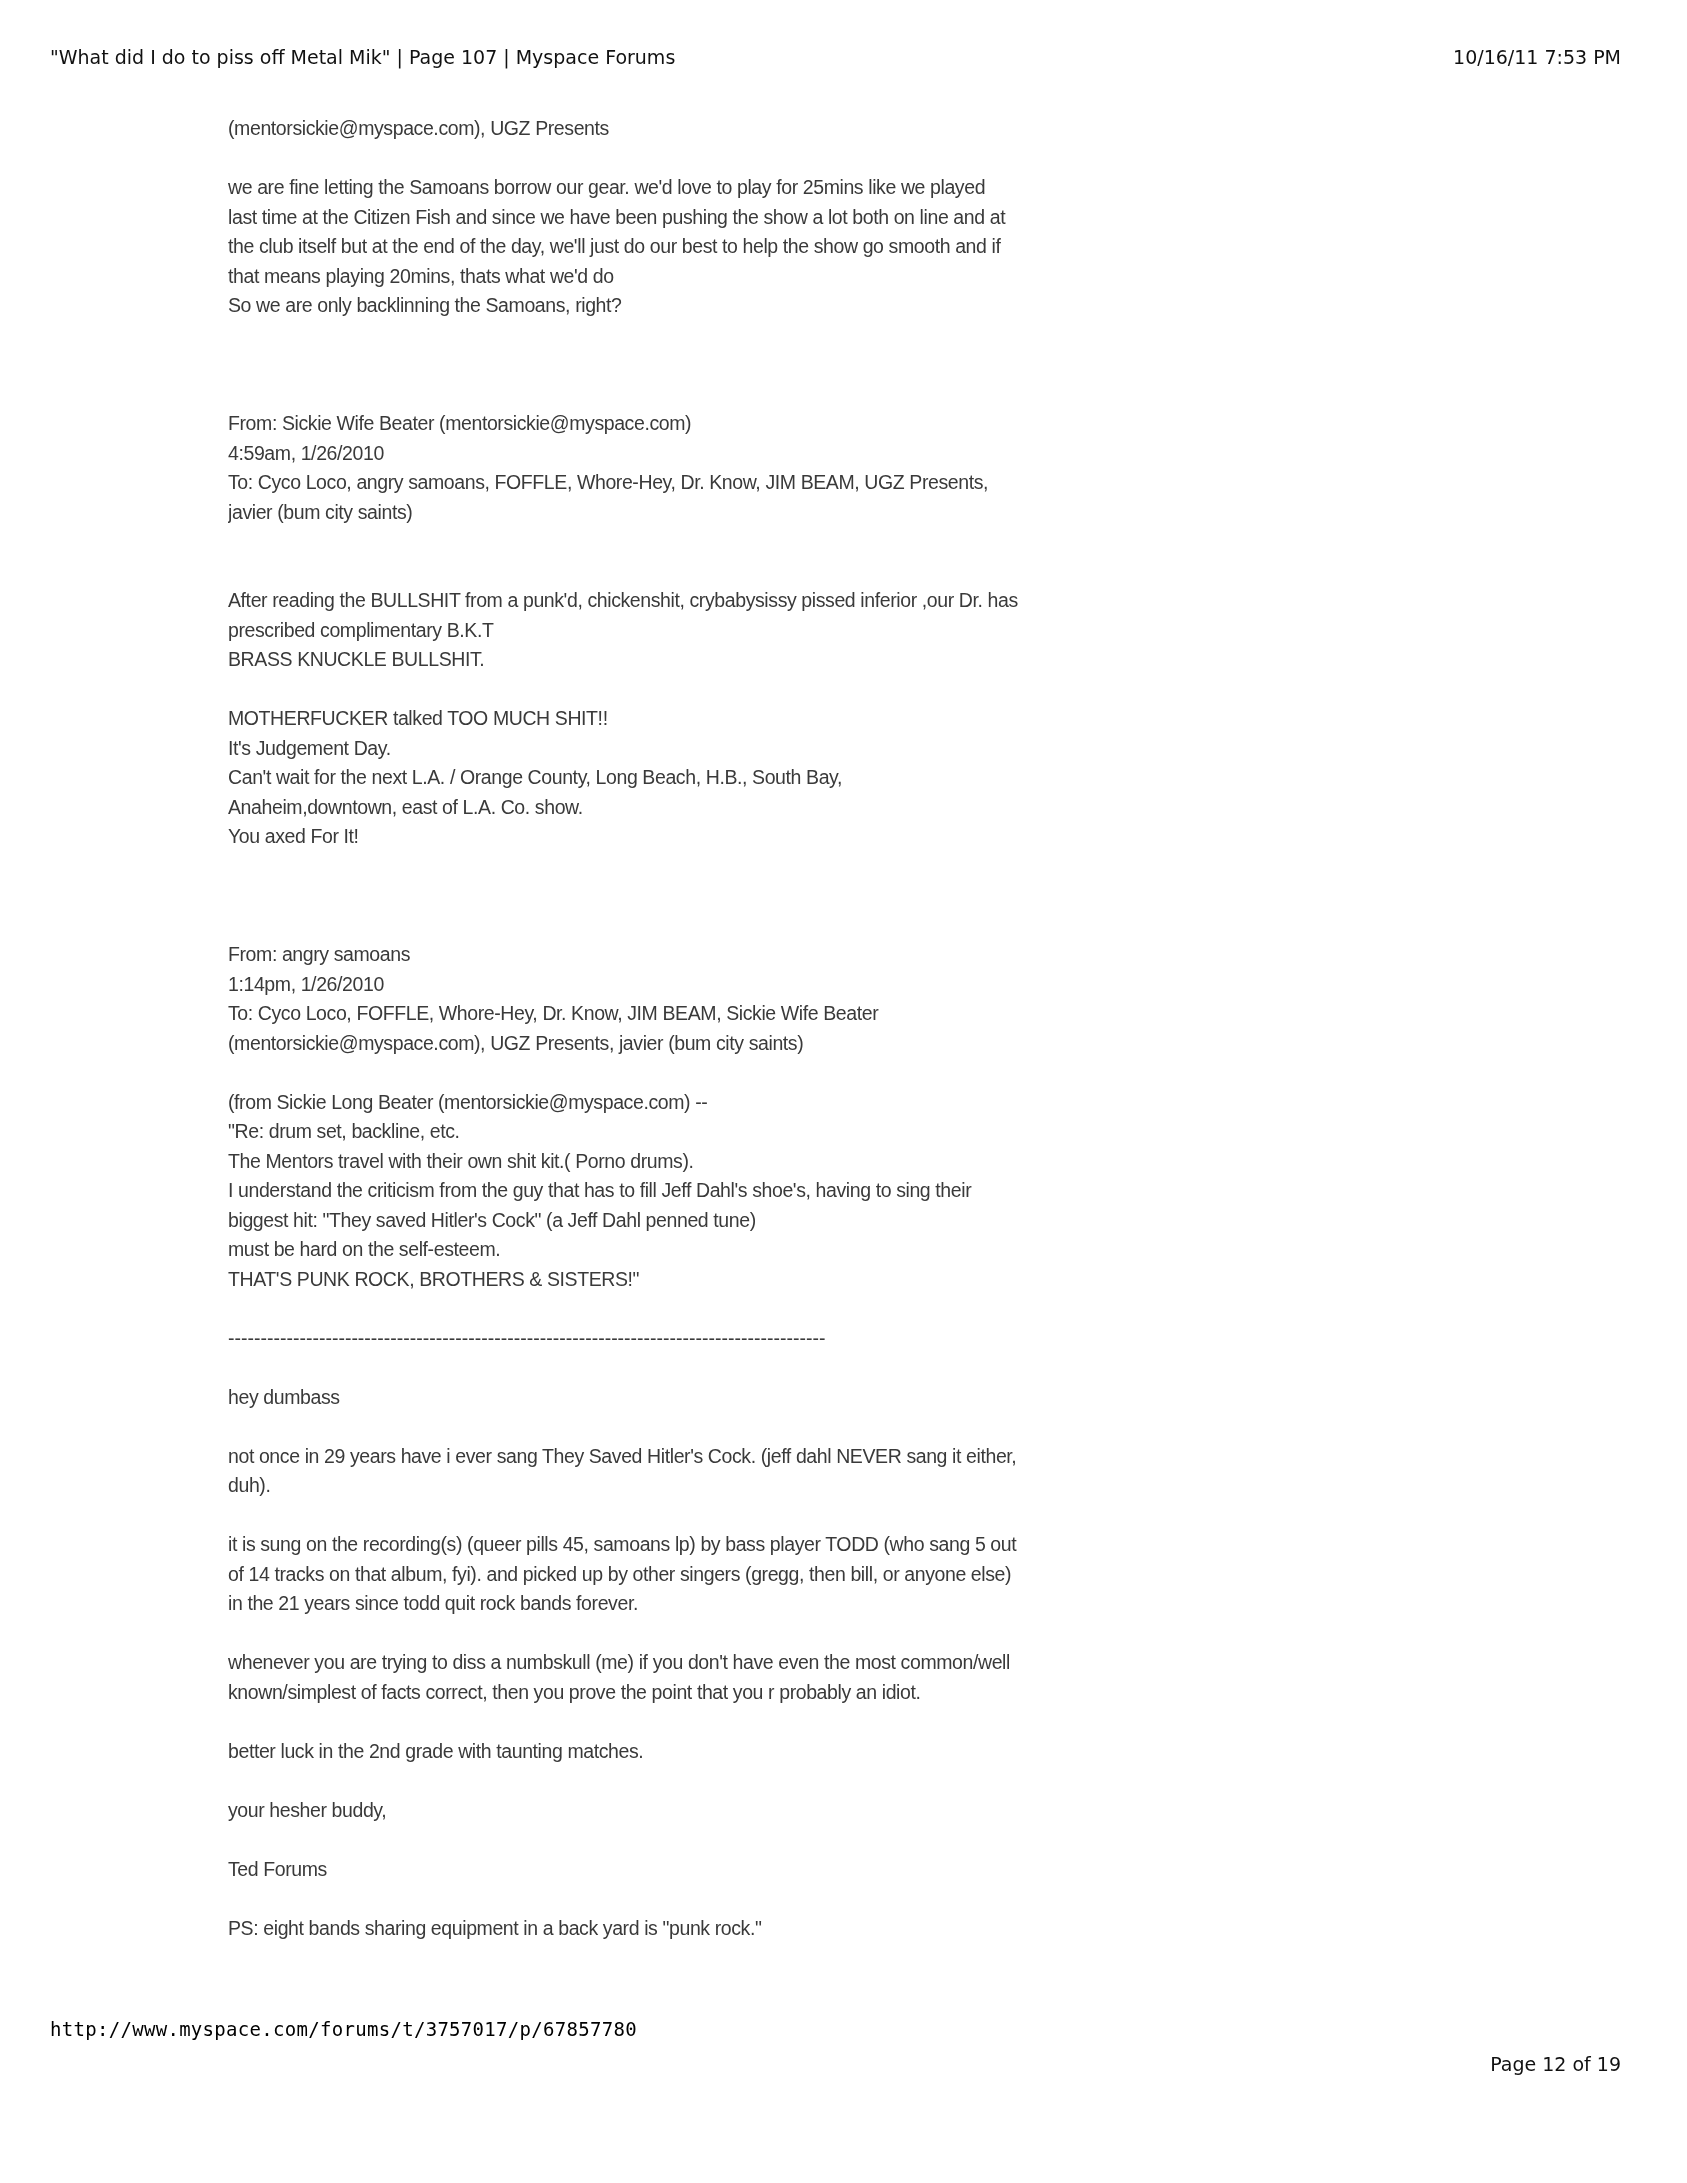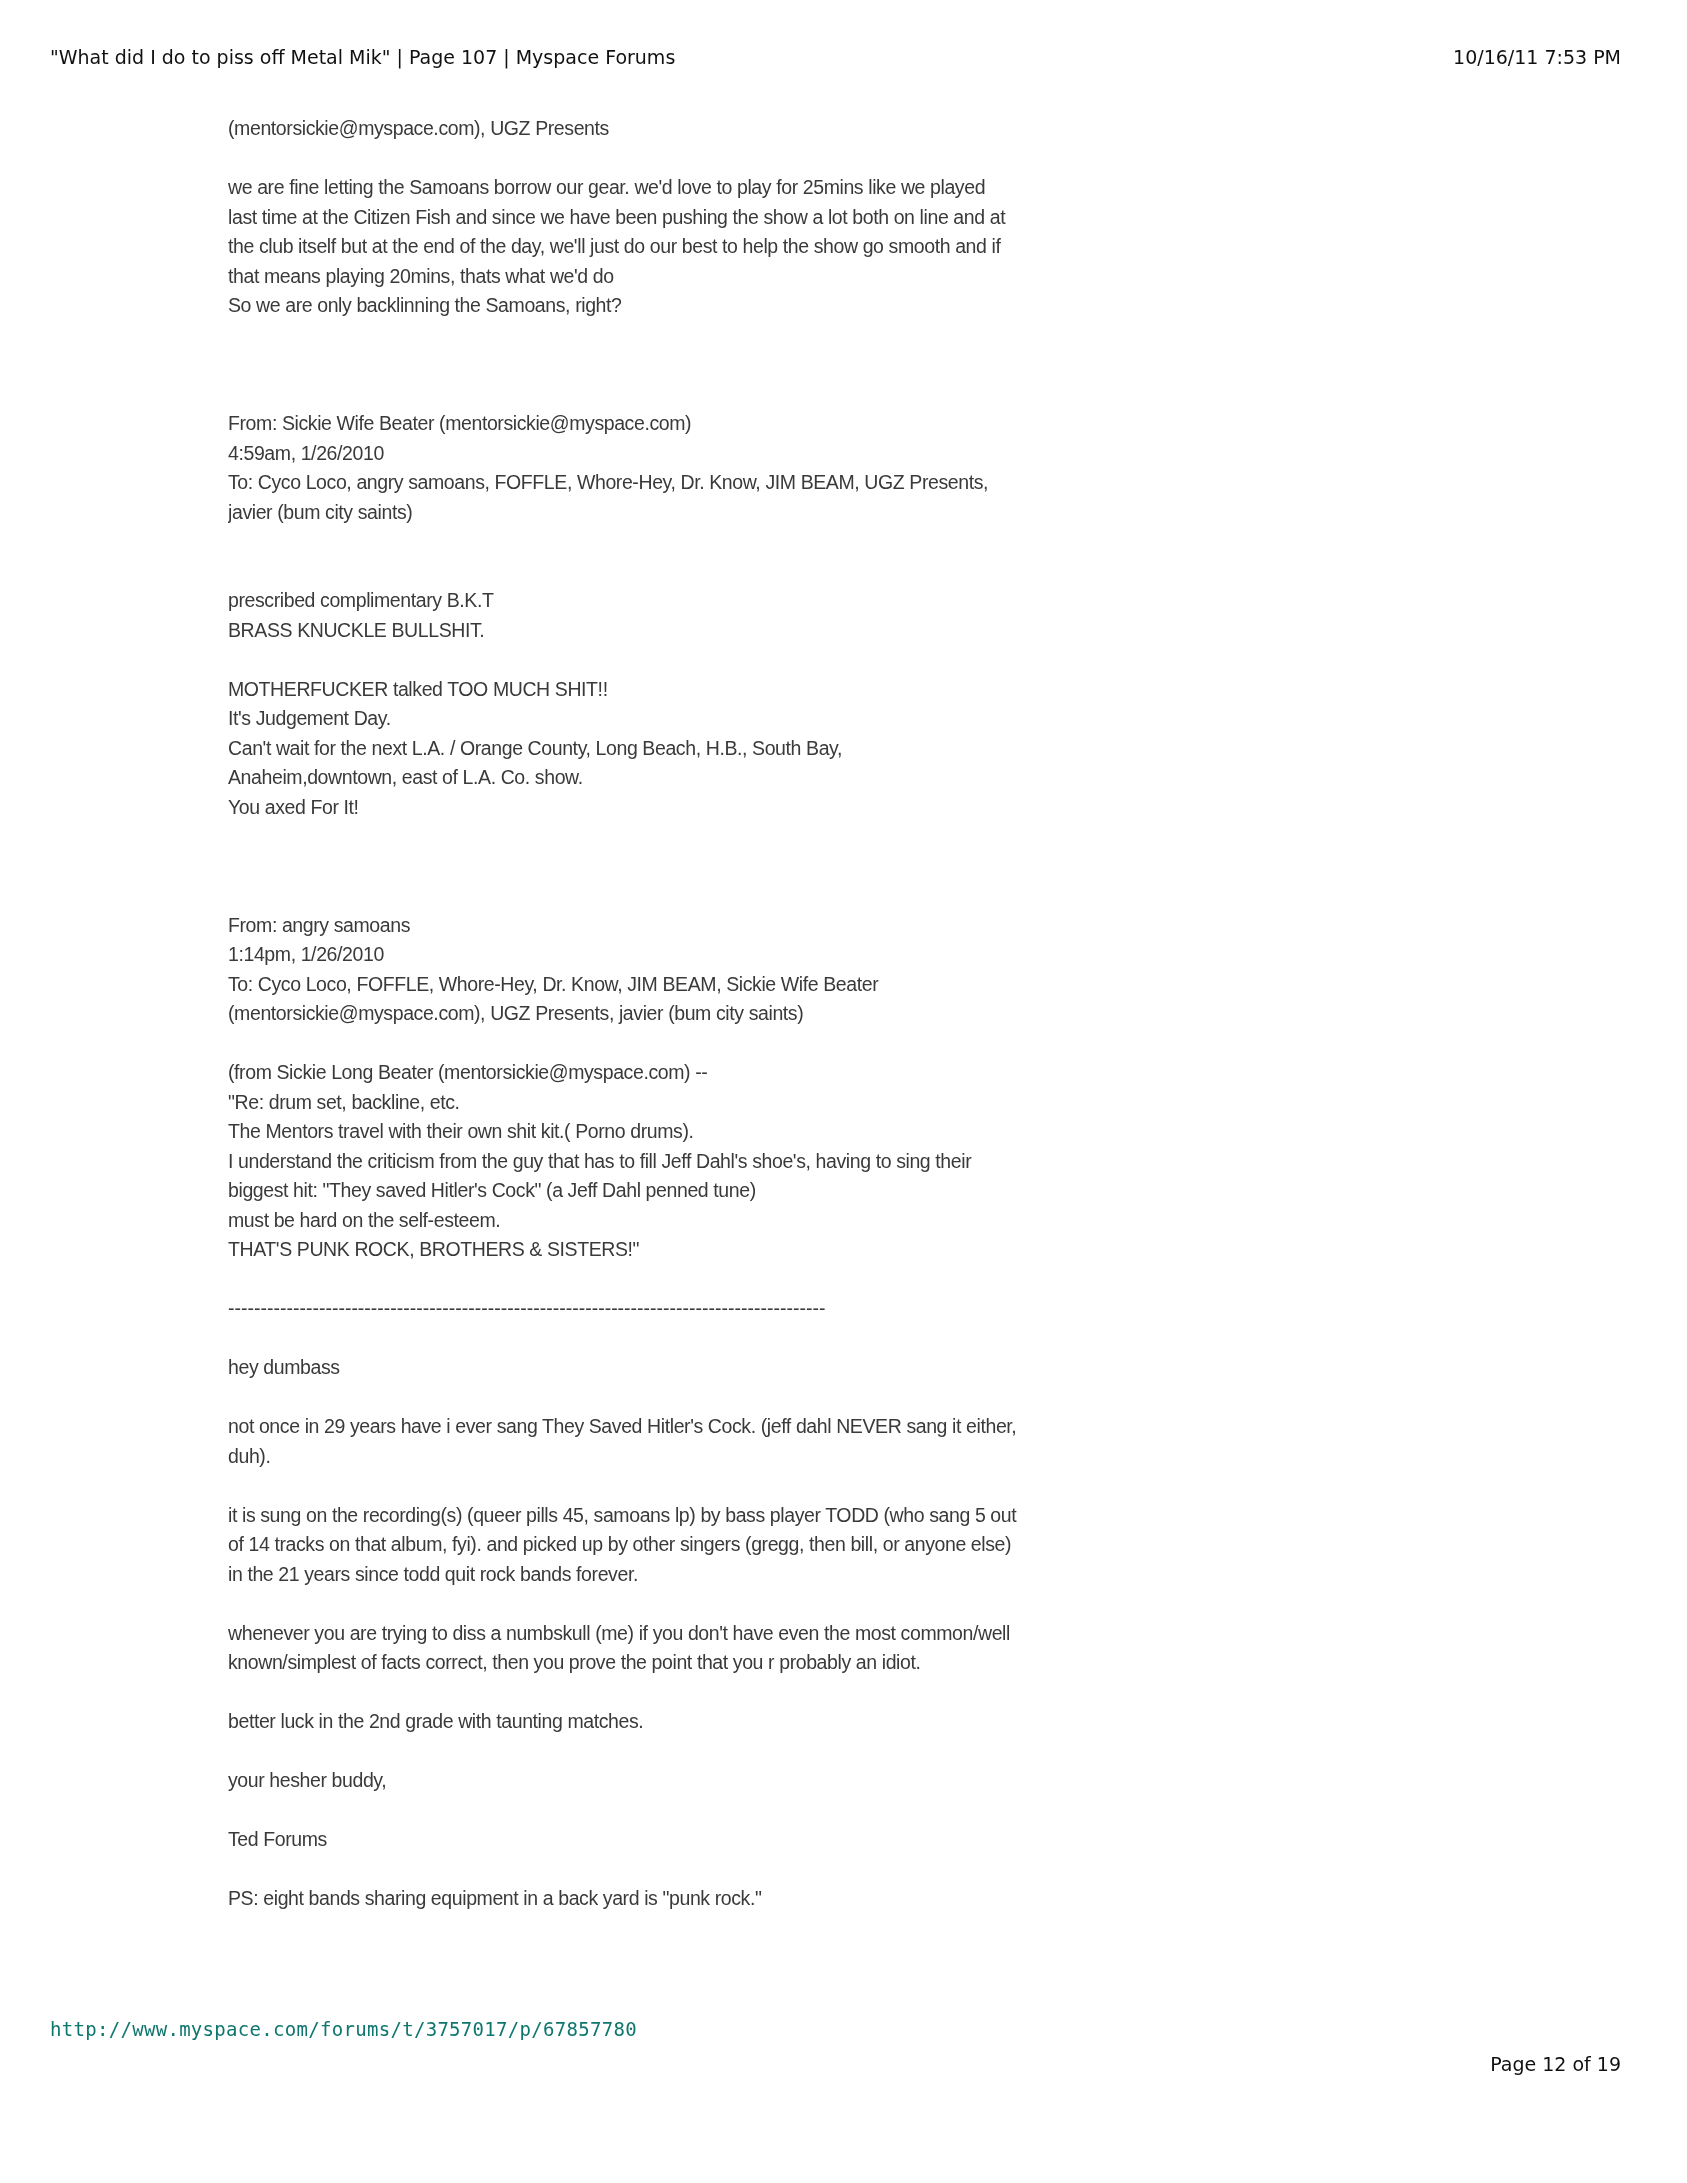"After reading the BULLSHIT from" div.line { html: none -> <div>After reading the BULLSHIT from a punk'd, chickenshit, crybabysissy pissed inferior ,our Dr. has</div> }
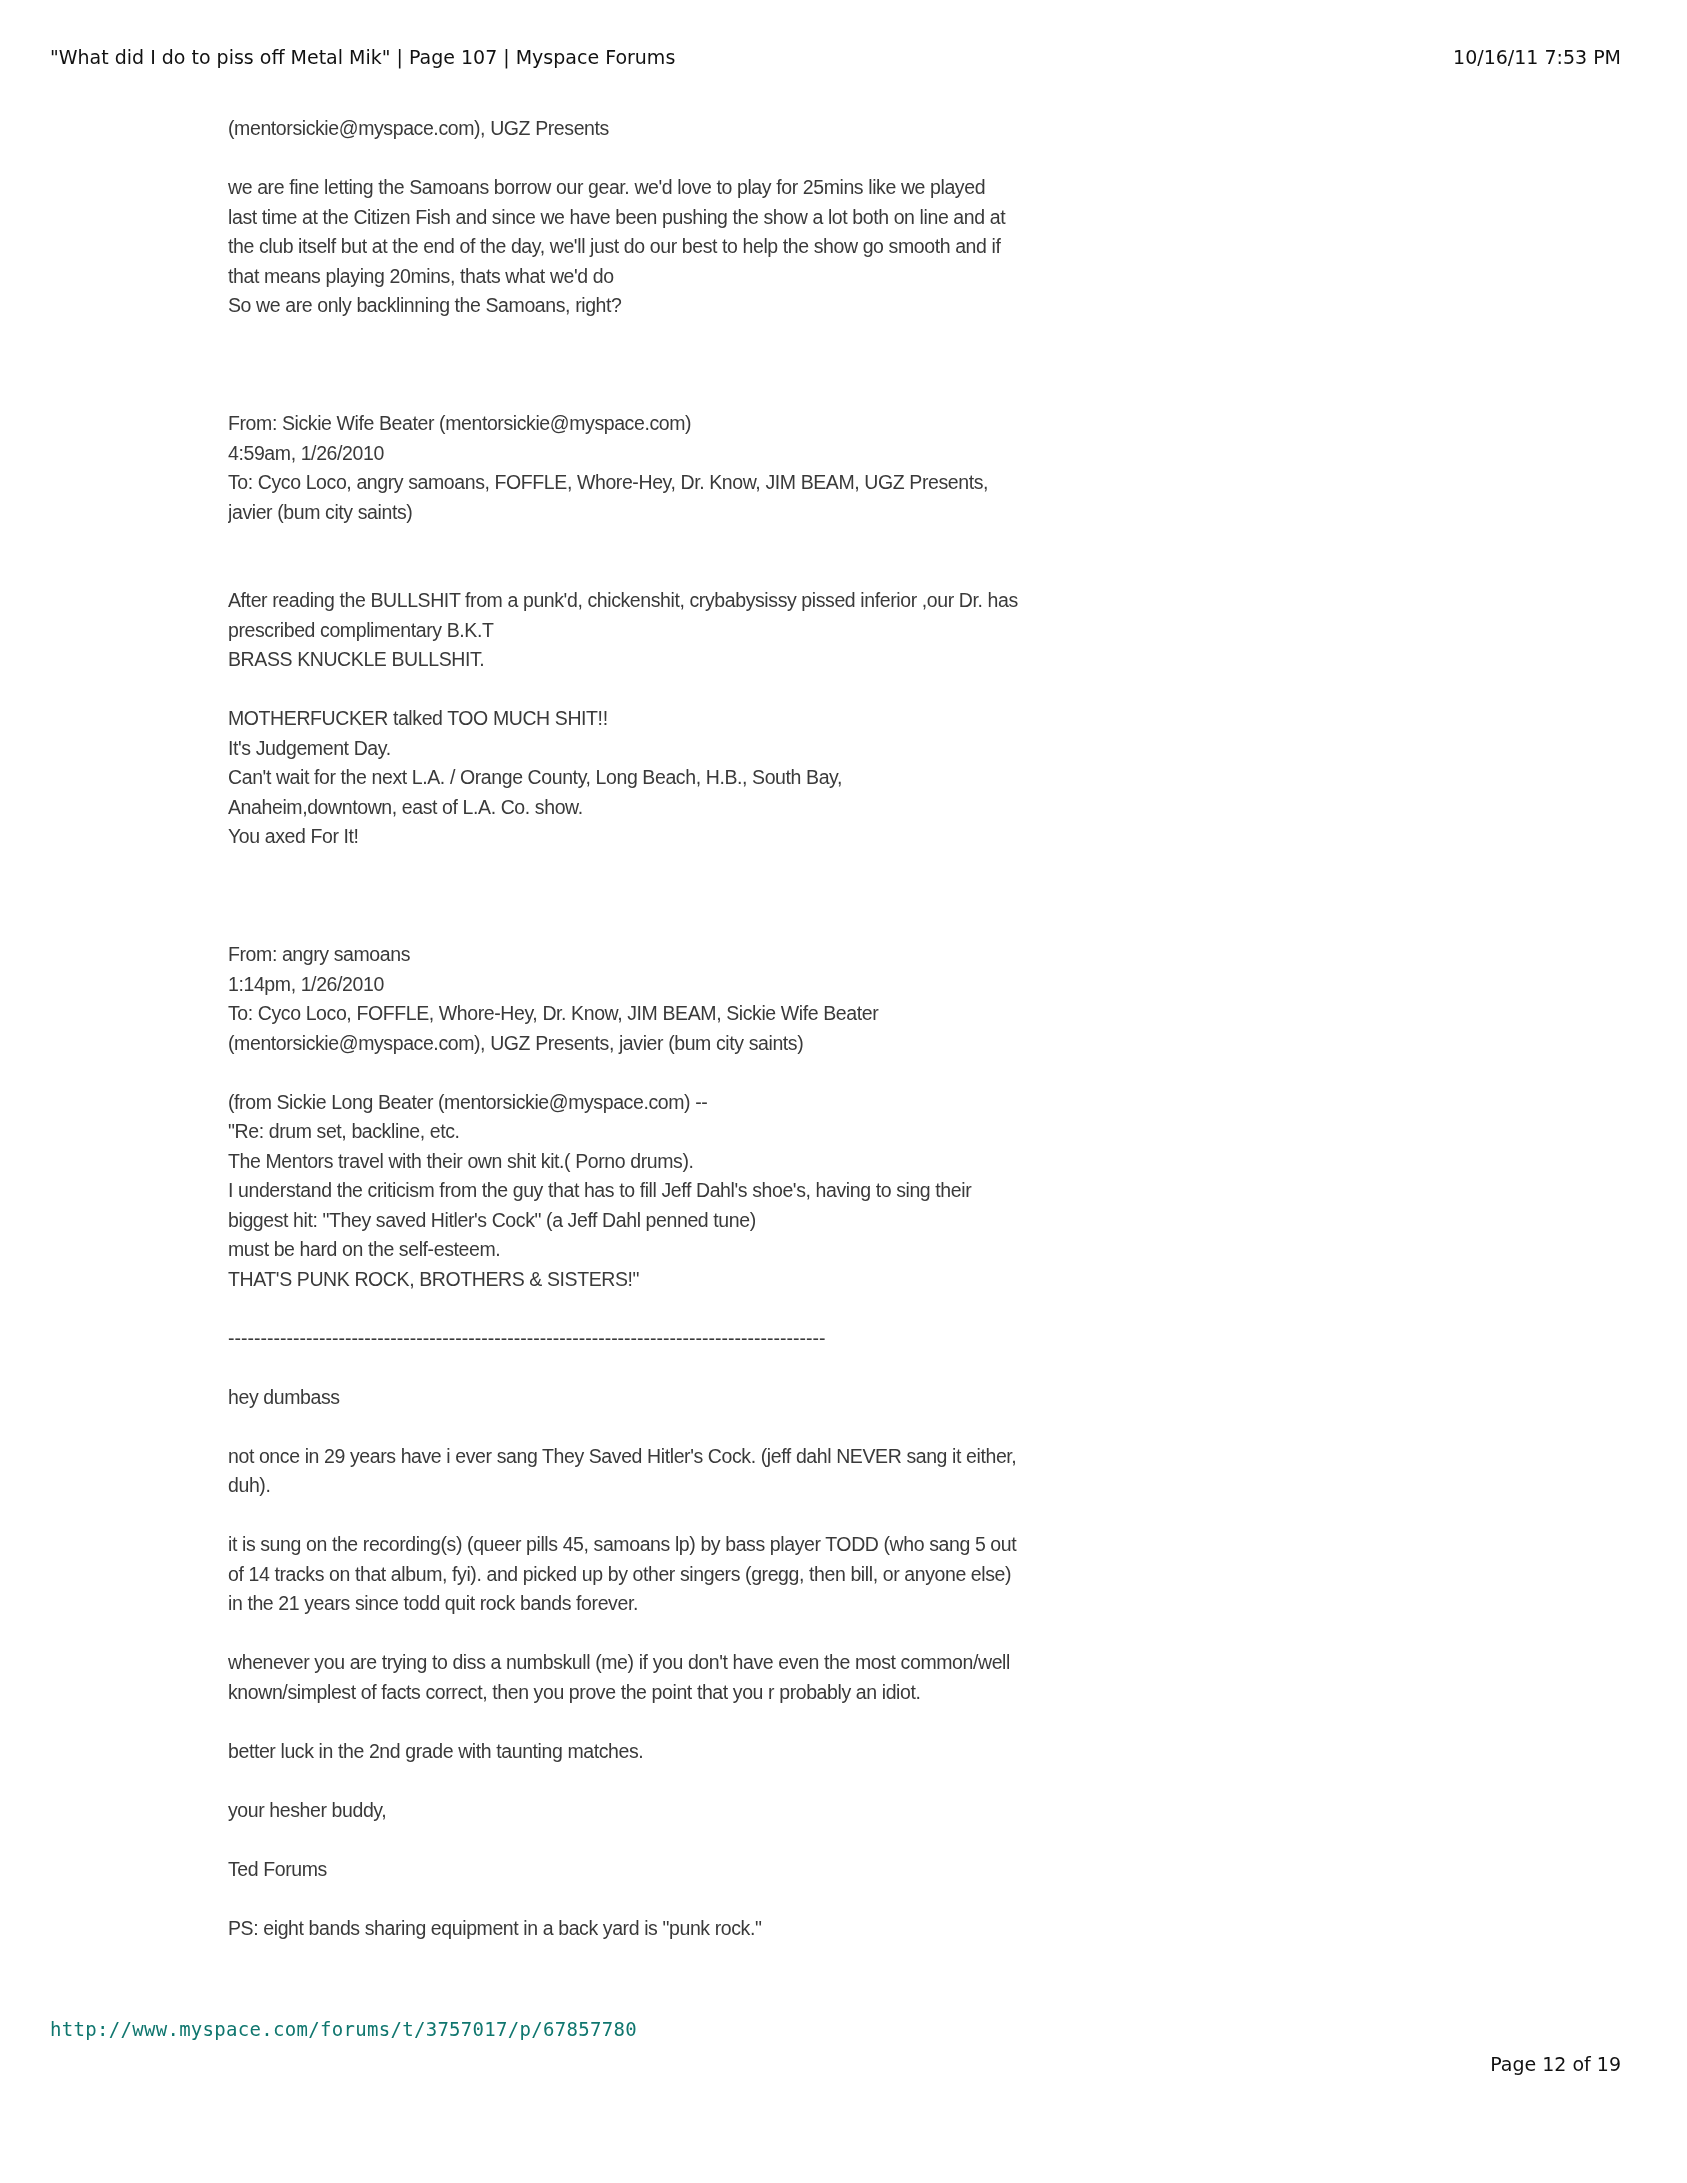"http://www.myspace.com/forums/t/3757017/" a.ftr { color: #0f766e -> #000000 }
